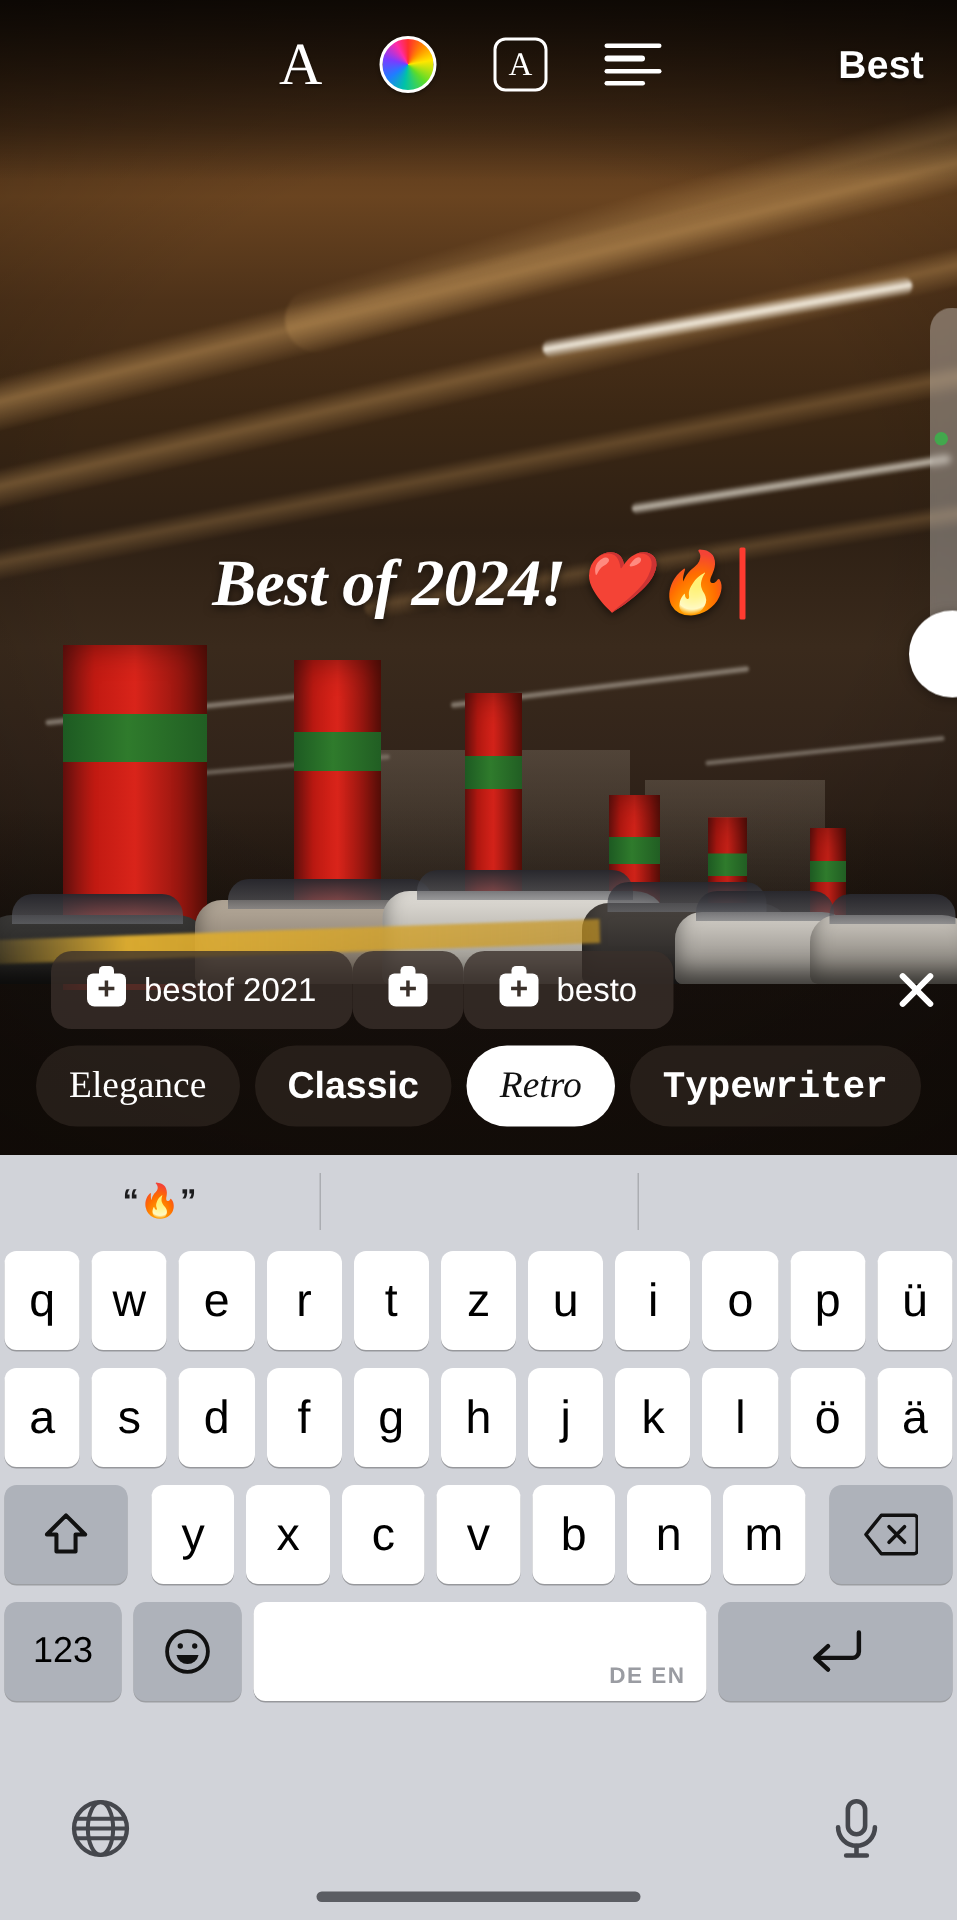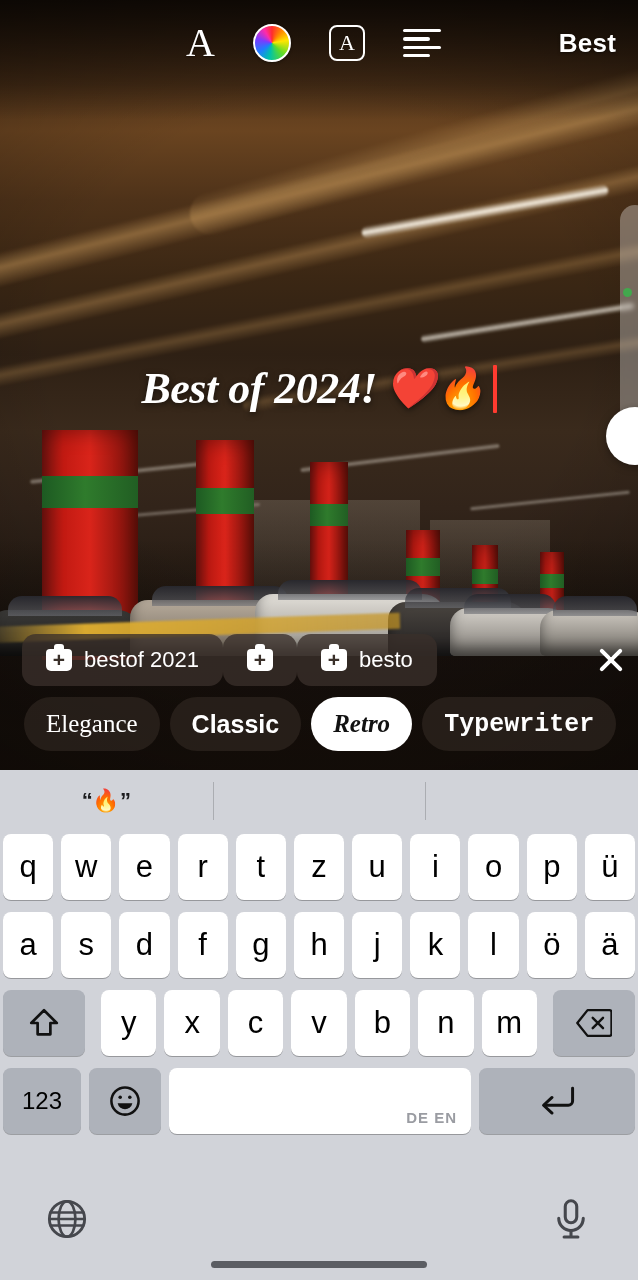"bestof 2021" div.chip { margin-left: 22px -> 34px }
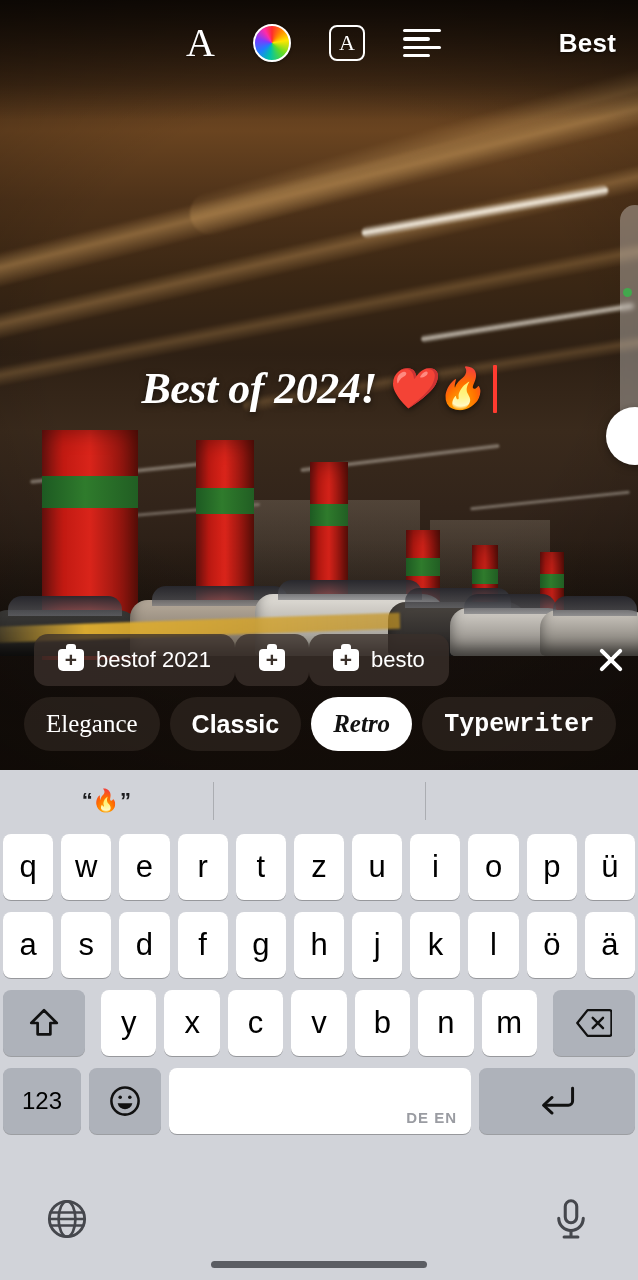"Retro" .sc-retro { font-weight: 700 -> 400 }
